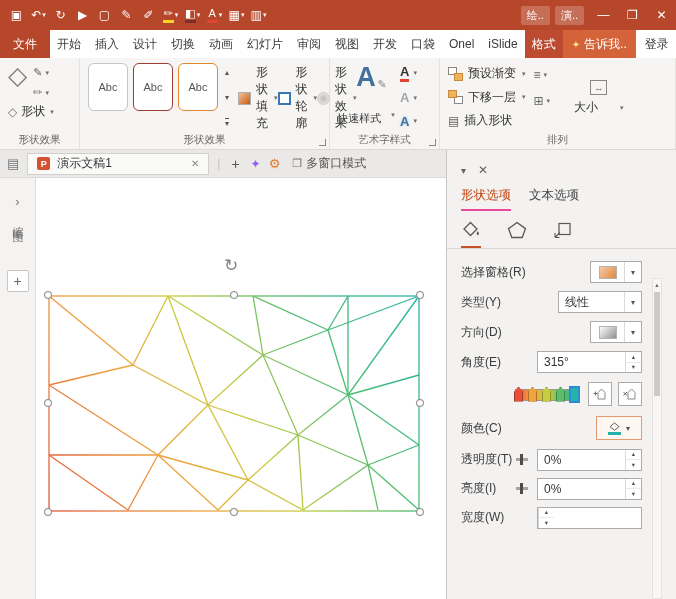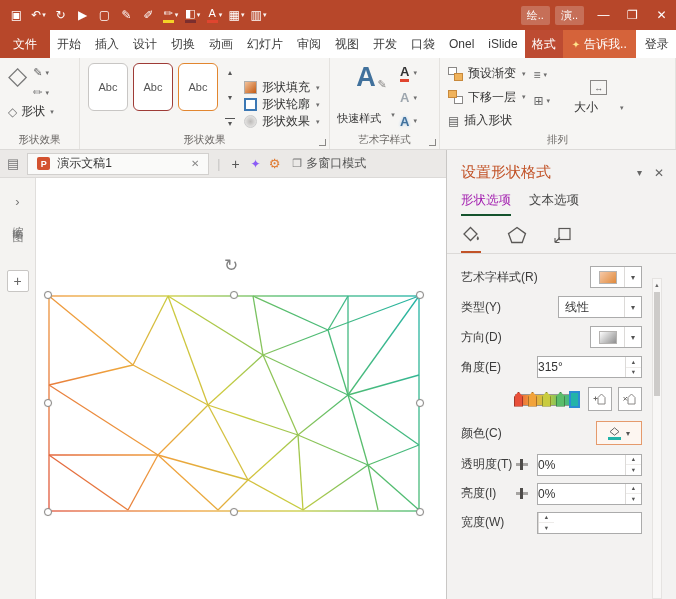"形状填充" .sbtncol { flex-direction: column -> row; justify-content: flex-end -> flex-start }
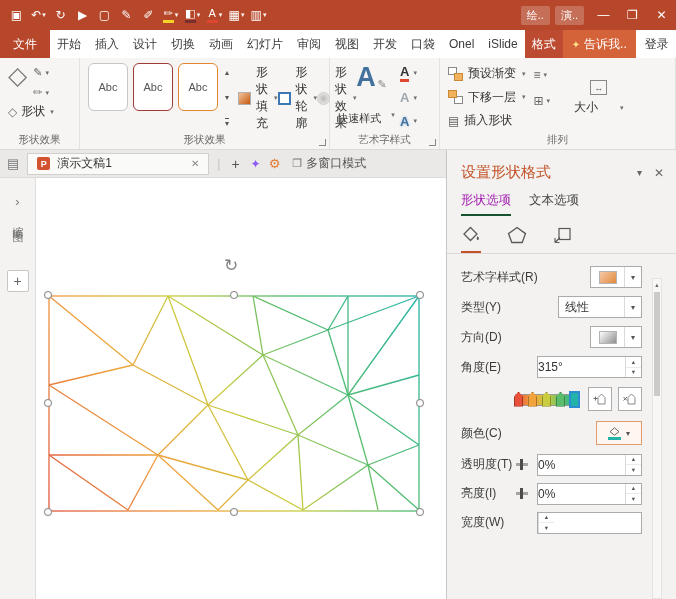"设置形状格式" span.ptitle { html: <span>设置形状格式</span> -> none }
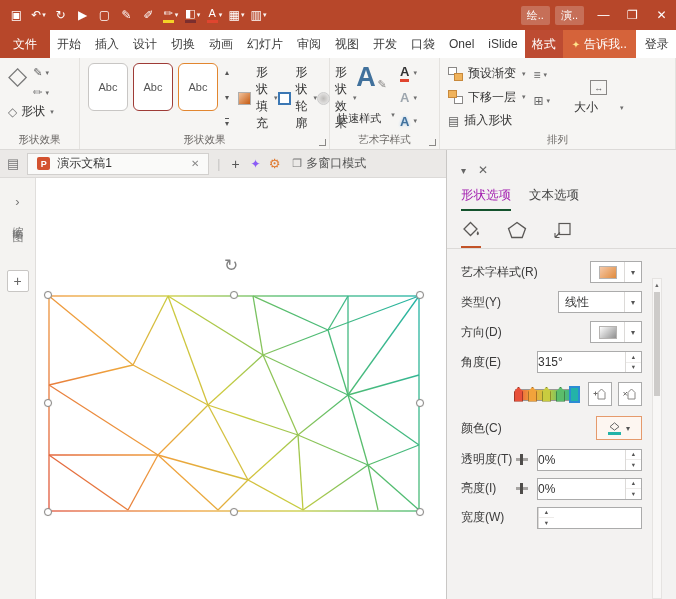"形状选项" .ptab.on { border-bottom: 2px solid #14532d -> 2px solid #ec4899; color: #a21caf -> #c2410c }
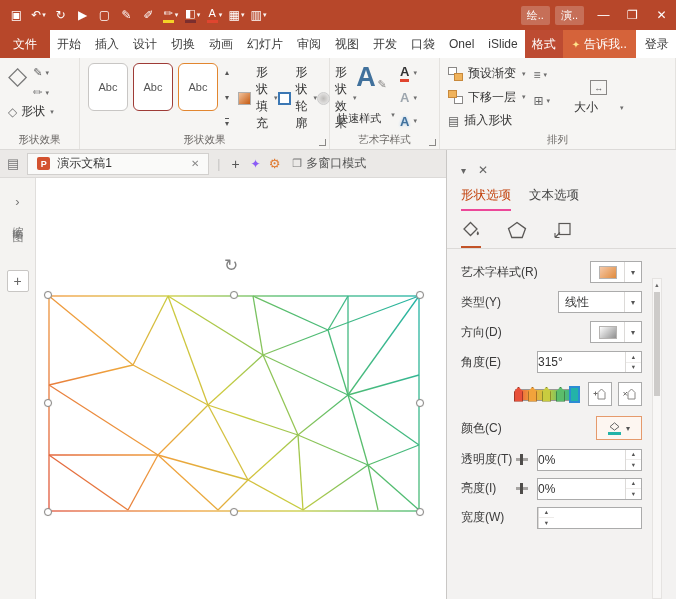"艺术字样式(R)" span.flabel { text: 艺术字样式 -> 选择窗格 }
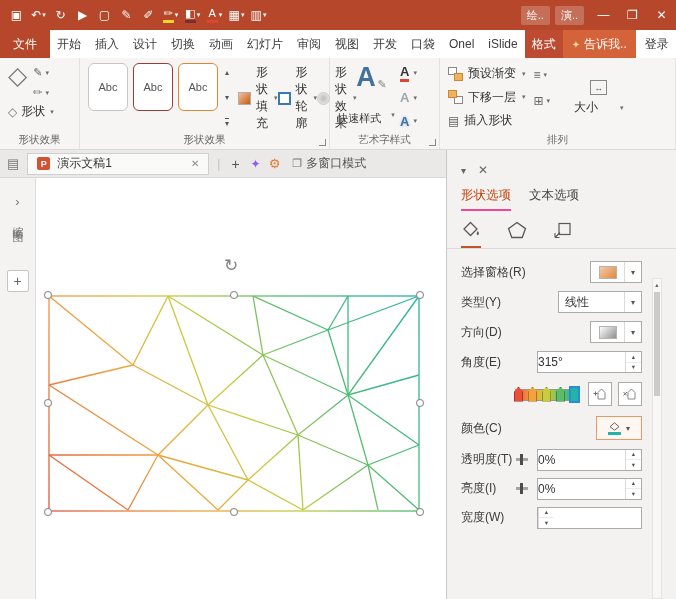"315°" .spin-val { padding-left: none -> 6px }
